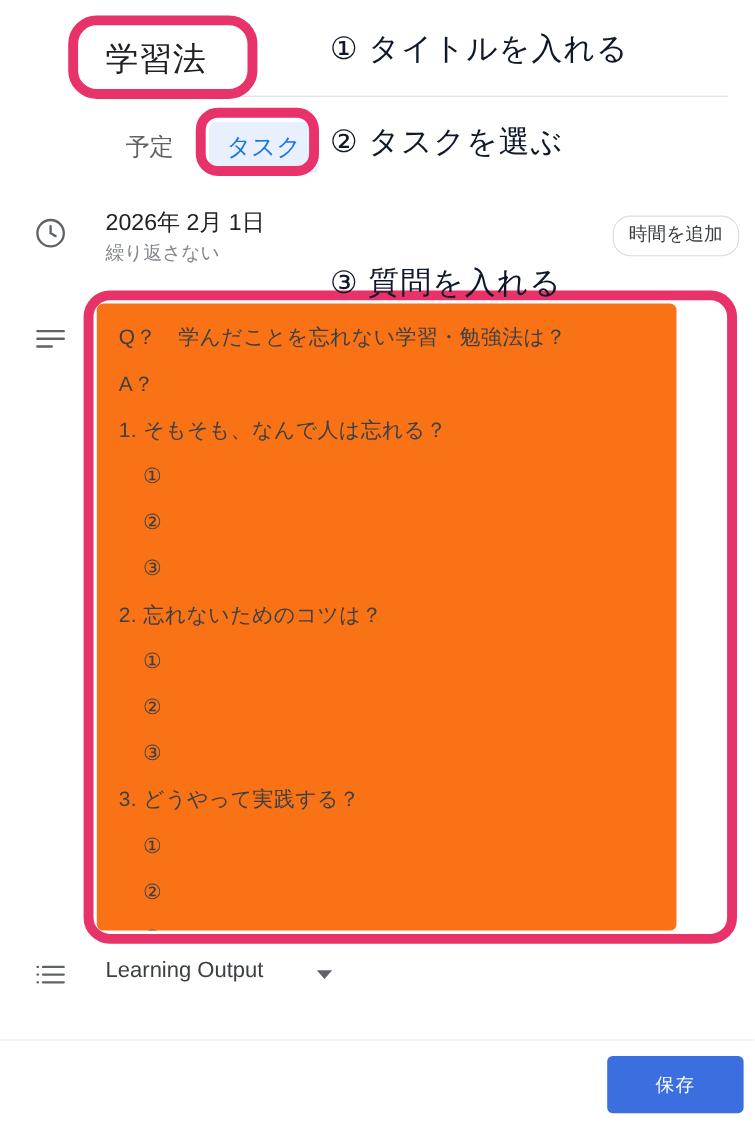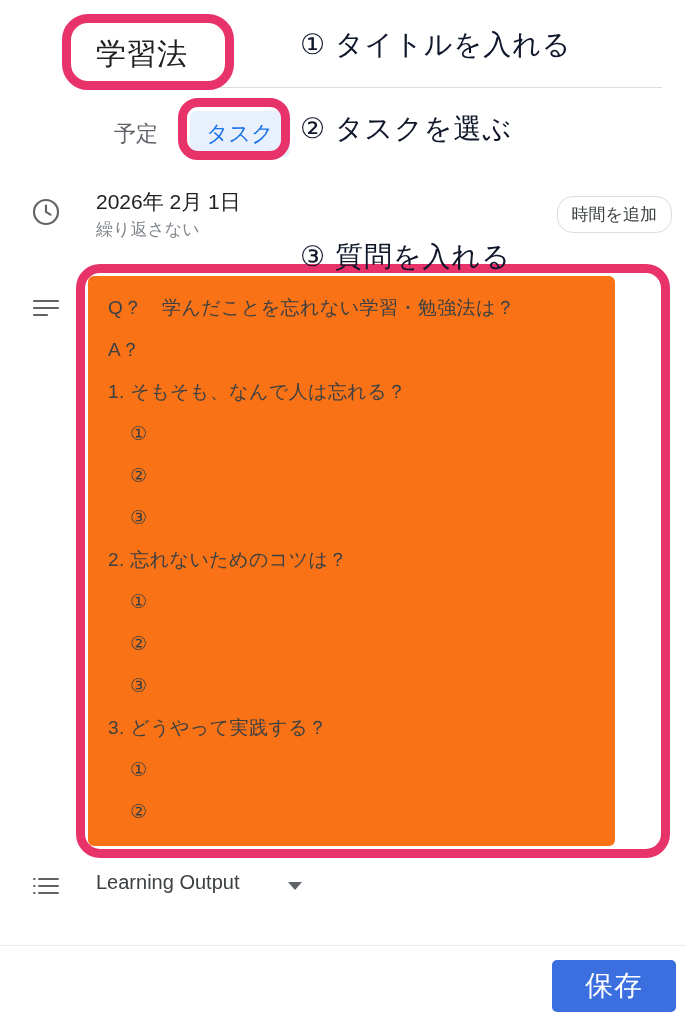"時間を追加" .add-time-btn { font-family: Liberation Serif, serif -> Liberation Mono, monospace }
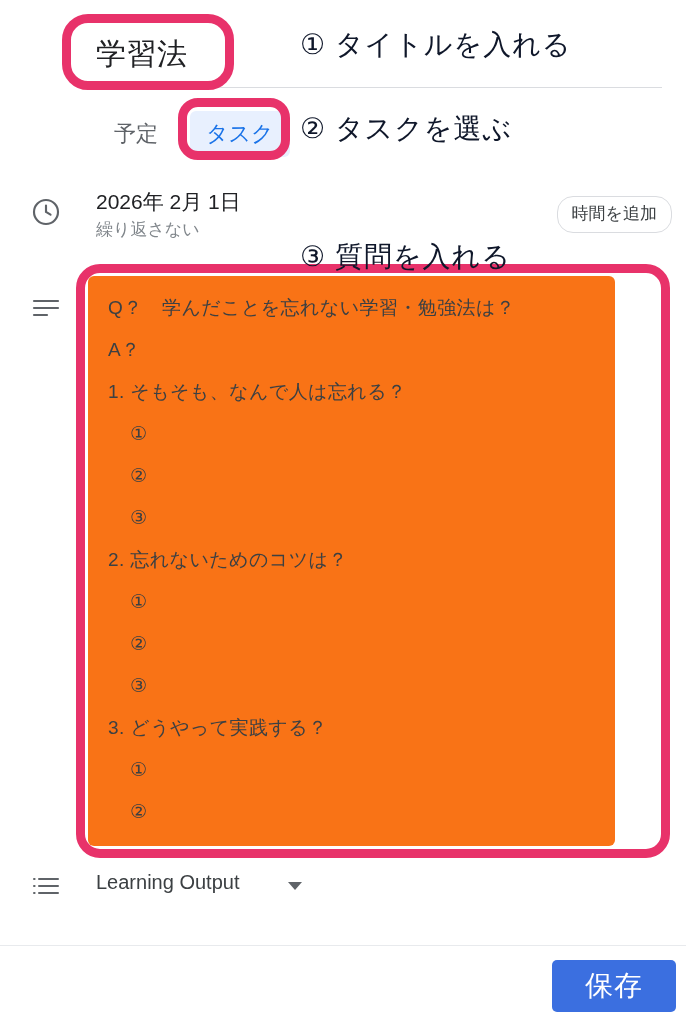"保存" .save-btn { font-size: 28px -> 17px }
